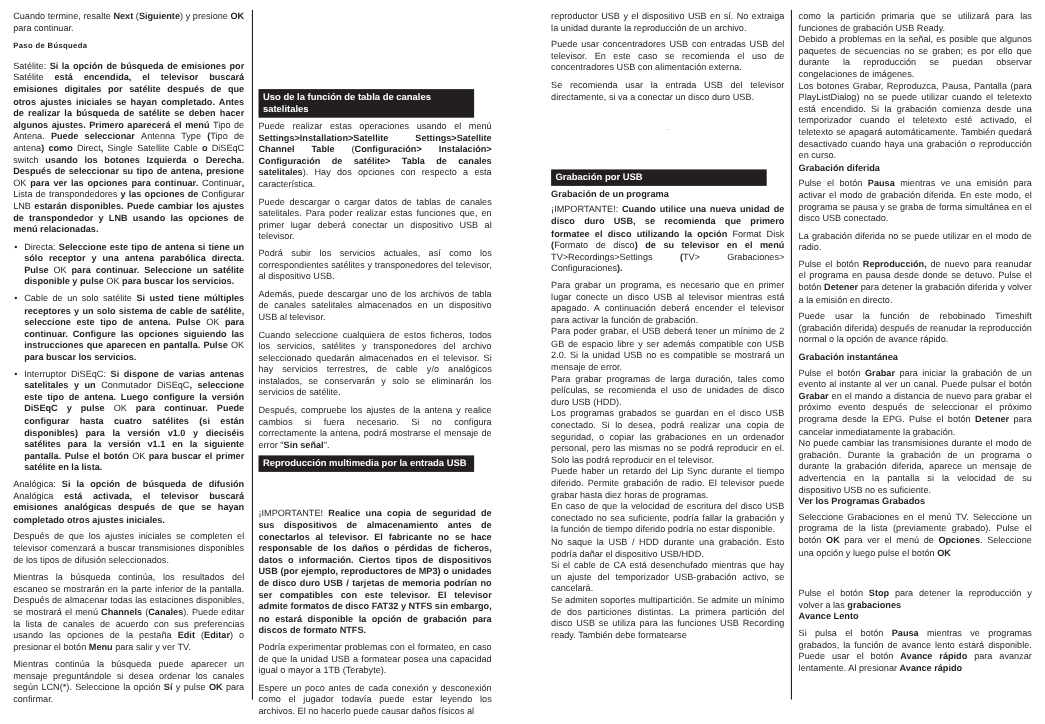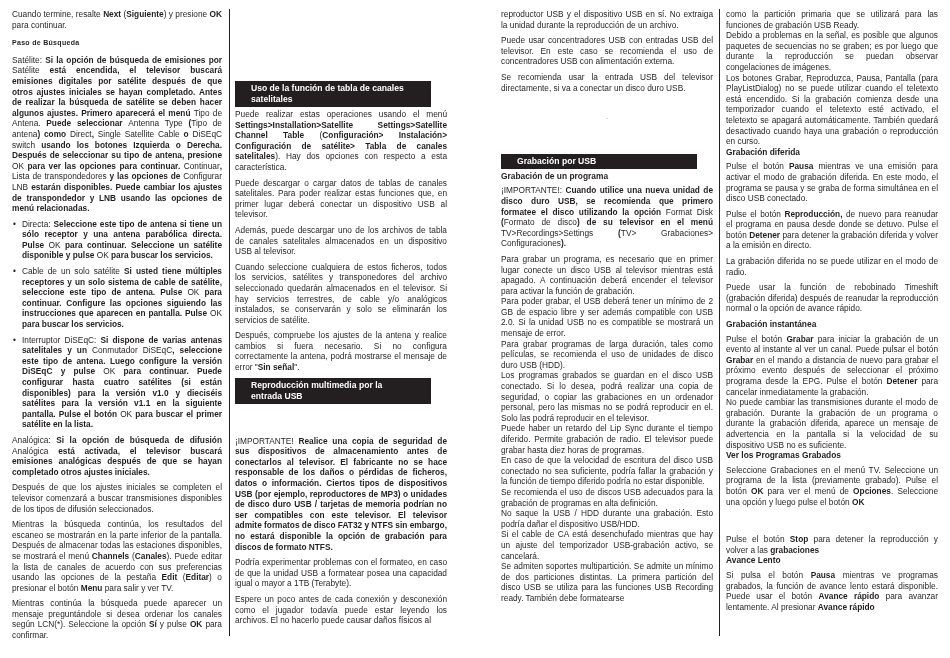"Debido a problemas en la" p.tight { text: luego -> ello }
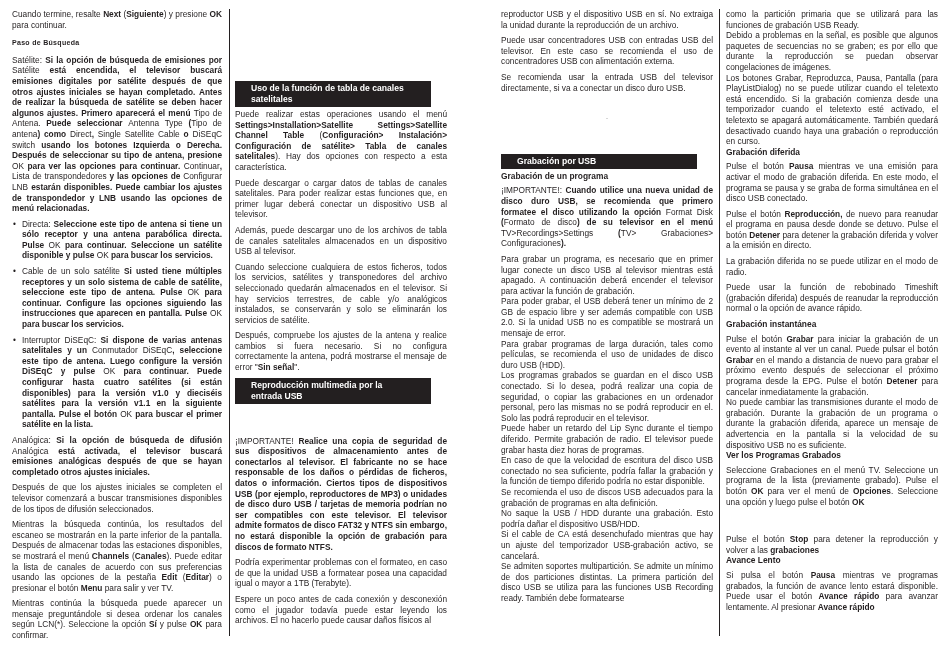"Uso de la función de" .hbar { padding: 2px 16px -> 2px 4px }
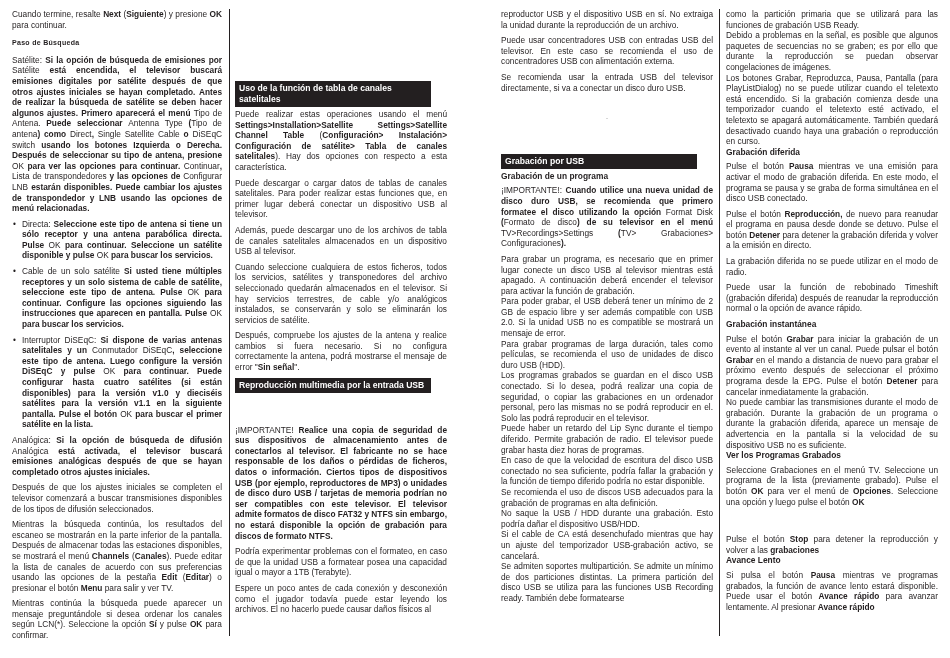"Podrá subir los servicios actuales," p { html: none -> <p>Podrá subir los servicios actuales, así como los correspondientes satélites y transponedores del televisor, al dispositivo USB.</p> }
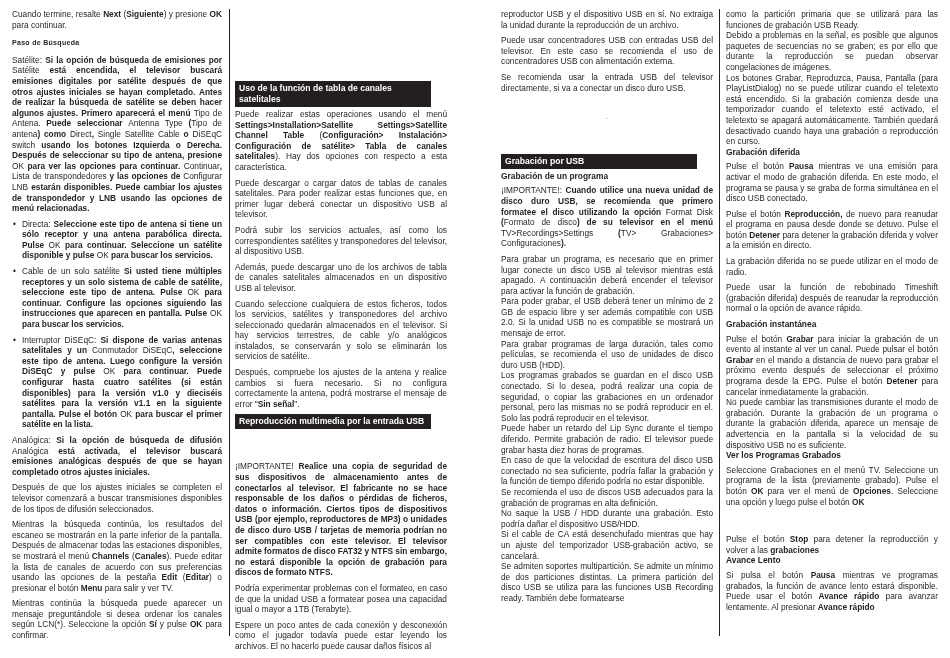"Pulse el botón Reproducción, de" p { order: before "La grabación diferida no se" -> after "La grabación diferida no se" }
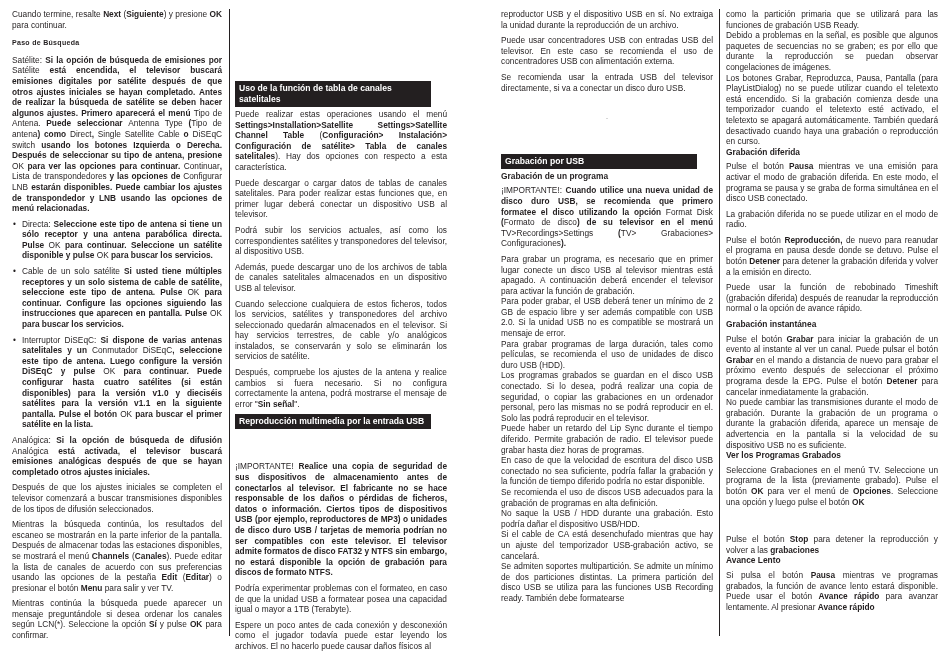"Se recomienda el uso de" p.tight { html: <p>Se recomienda el uso de discos USB adecuados para la grabación de programas en alta definición.</p> -> none }
